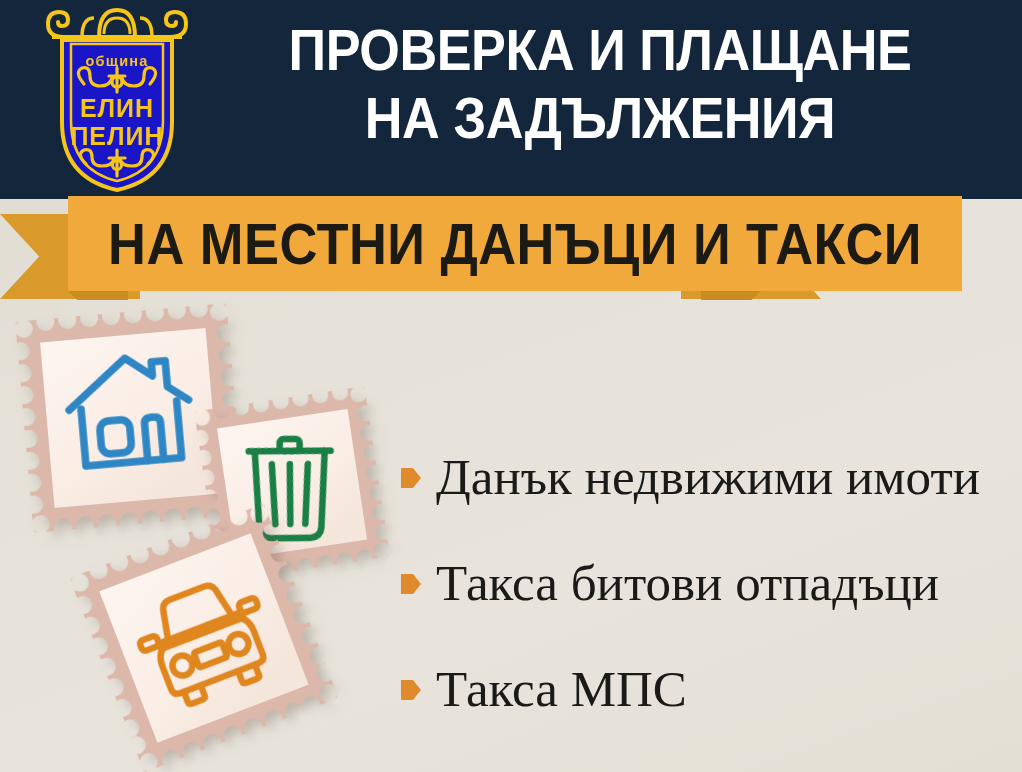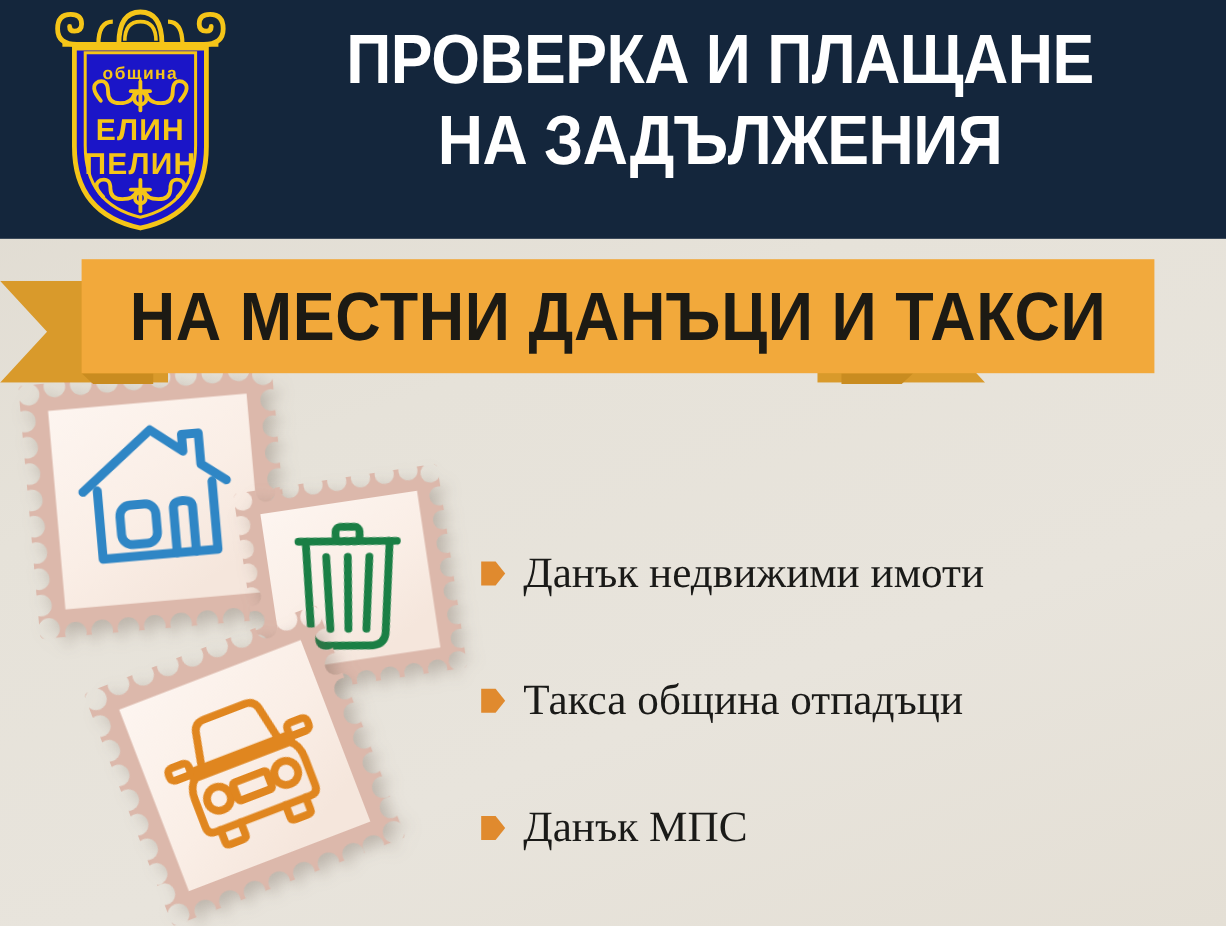"НА МЕСТНИ ДАНЪЦИ И ТАКСИ" .ribbon { top: 216px -> 196px }
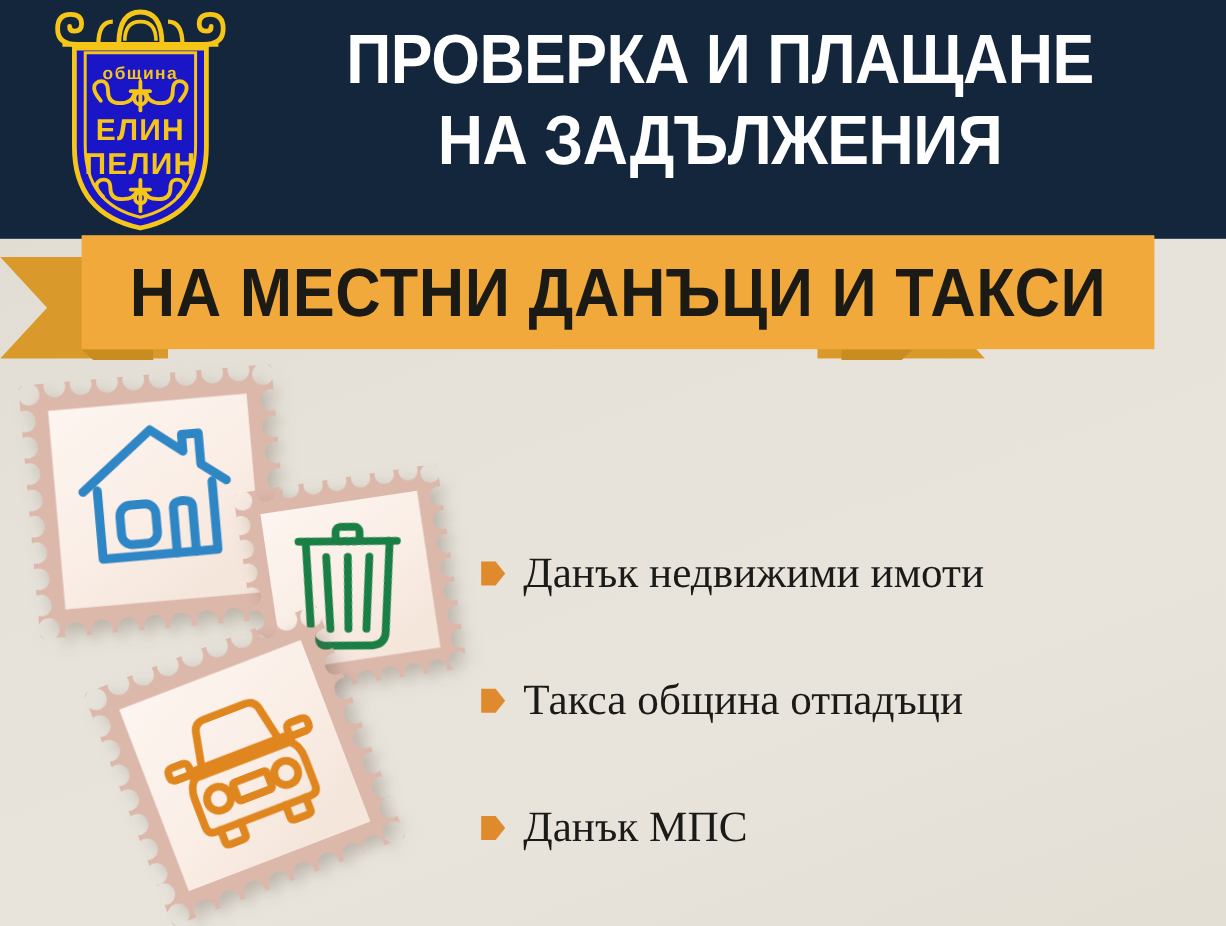"Данък недвижими имоти" .bullet-label { font-size: 36px -> 51px }
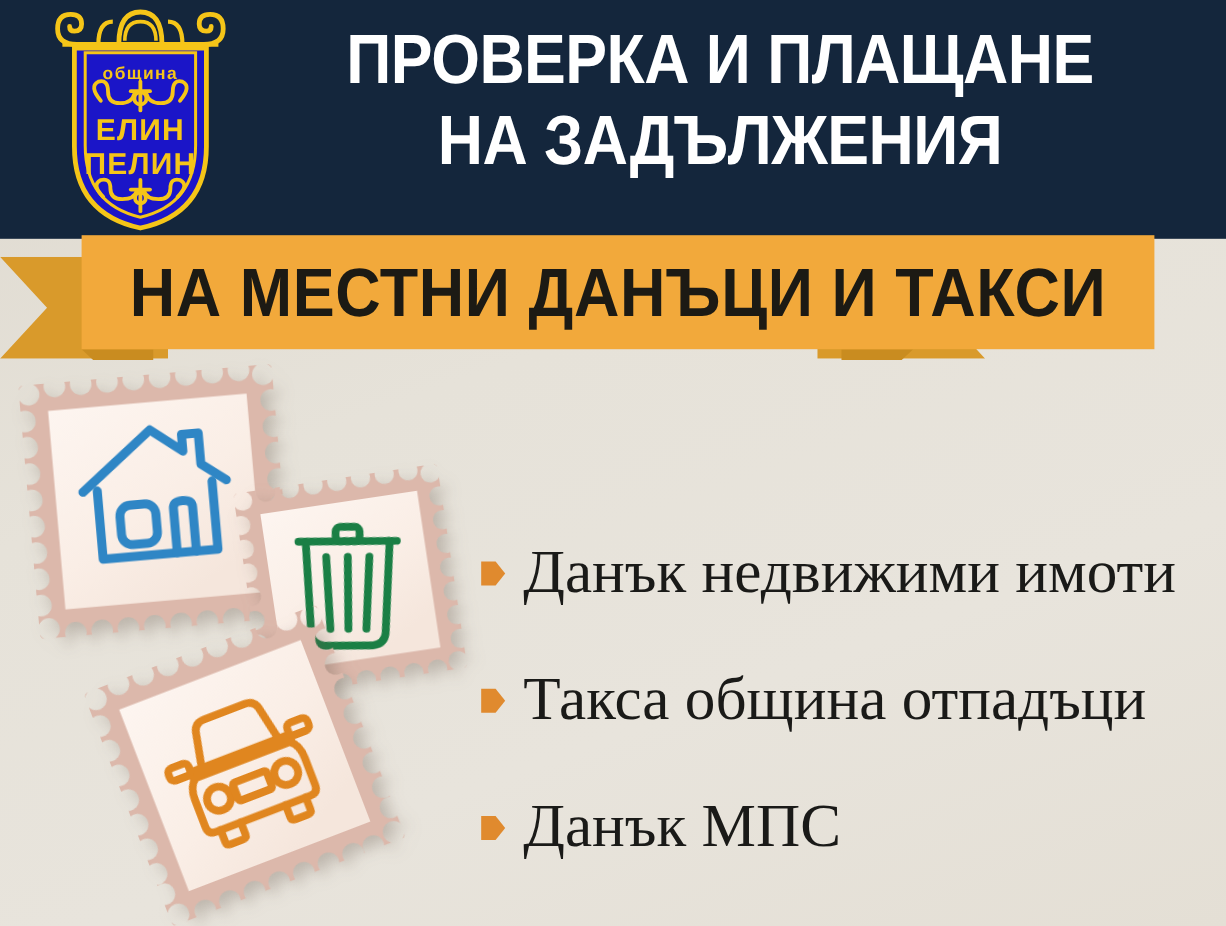"Такса община отпадъци" span.bullet-label { text: община -> битови }
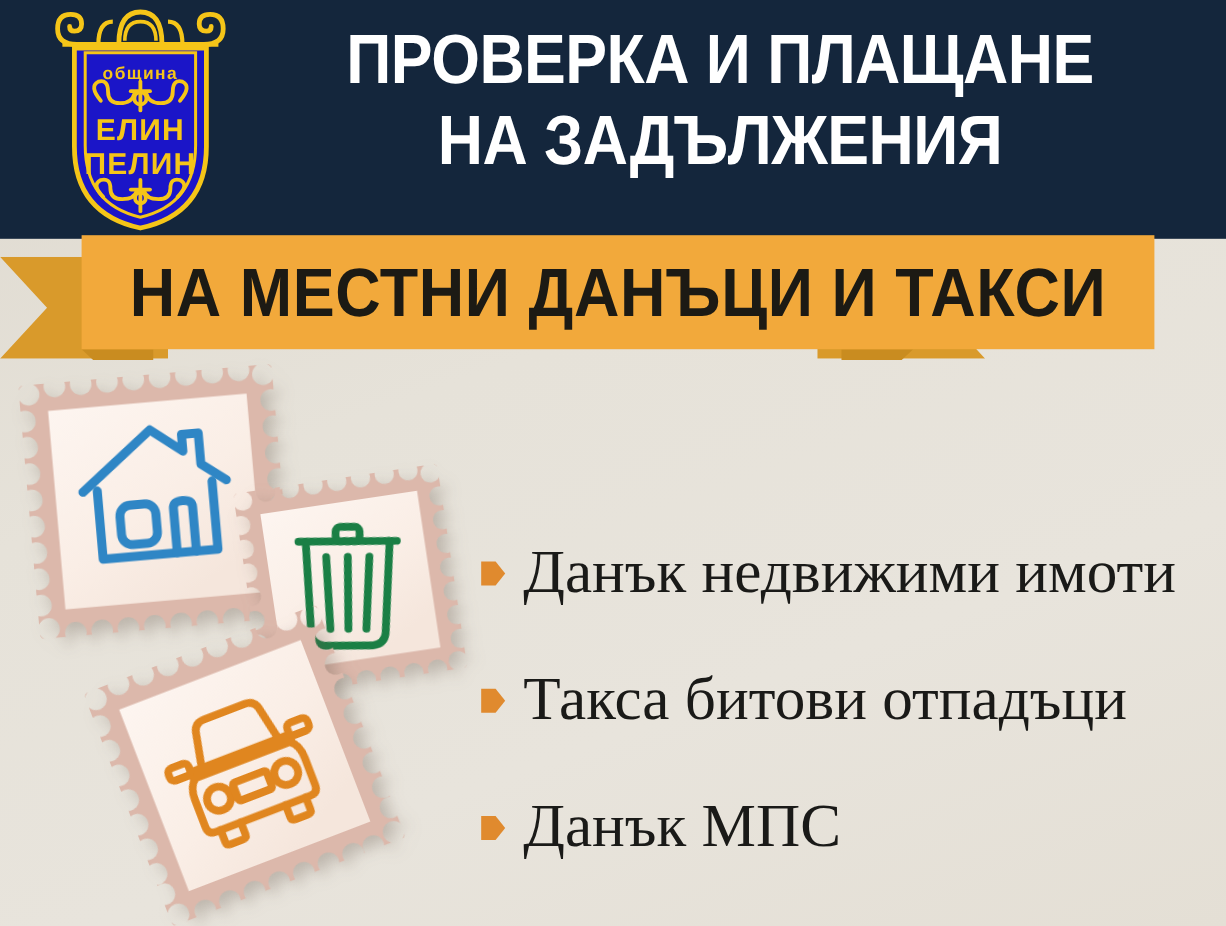"Данък МПС" span.bullet-label { text: Данък -> Такса }
